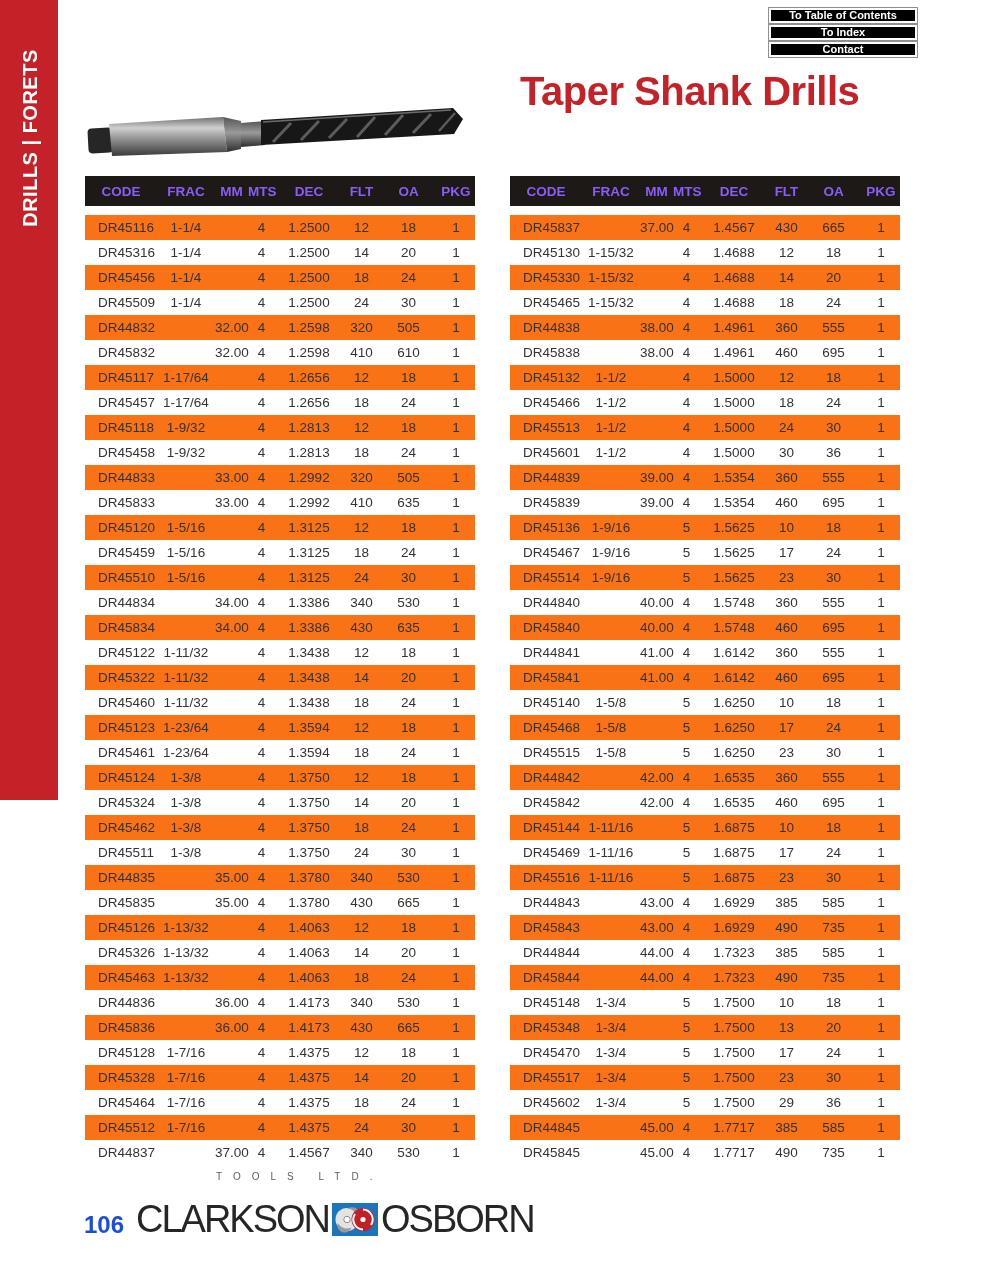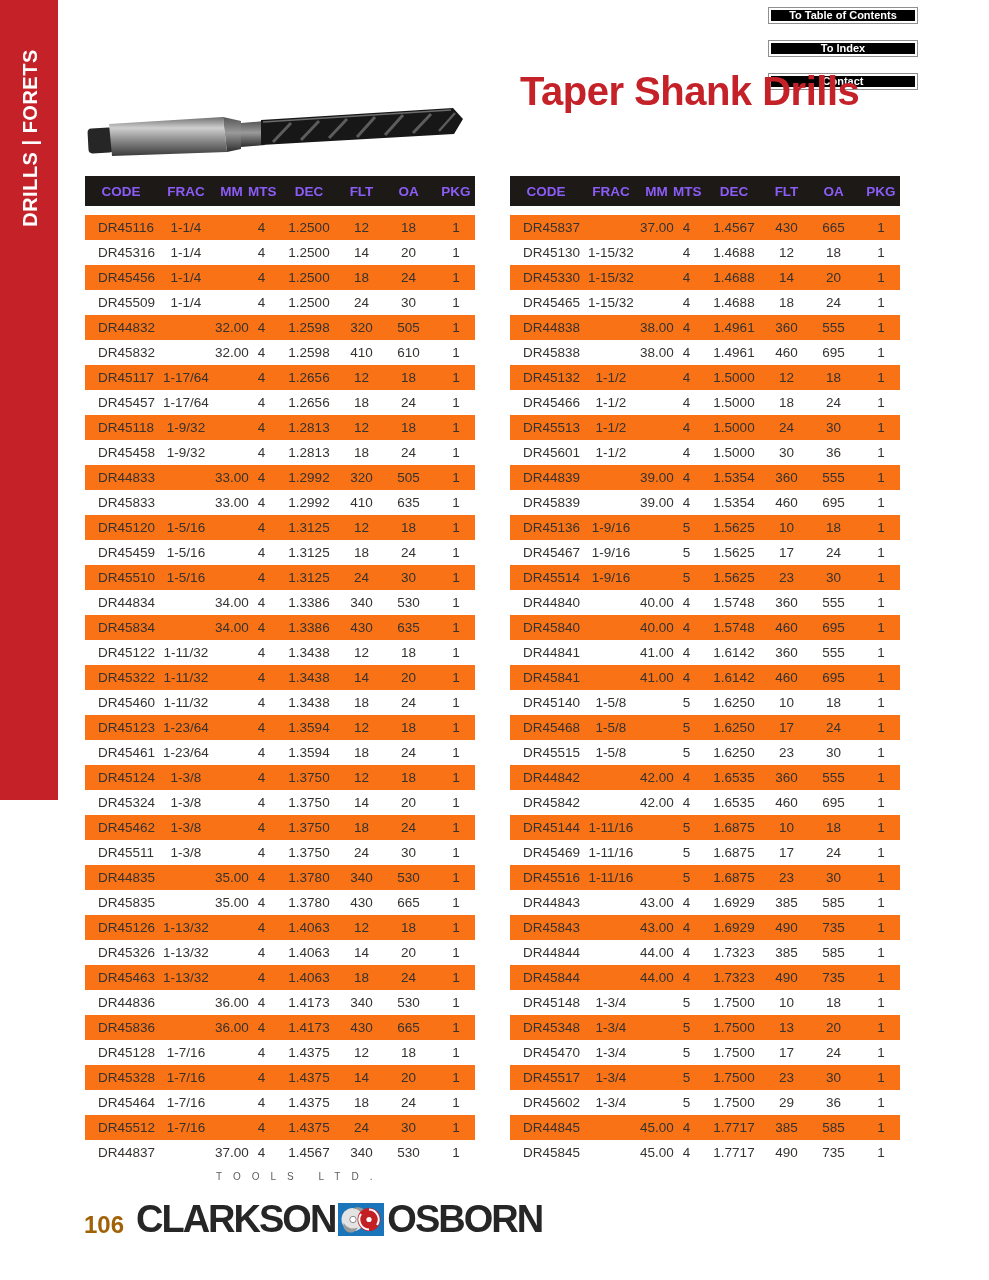"To Table of Contents" .nav-btn { margin-bottom: 18px -> 2px }
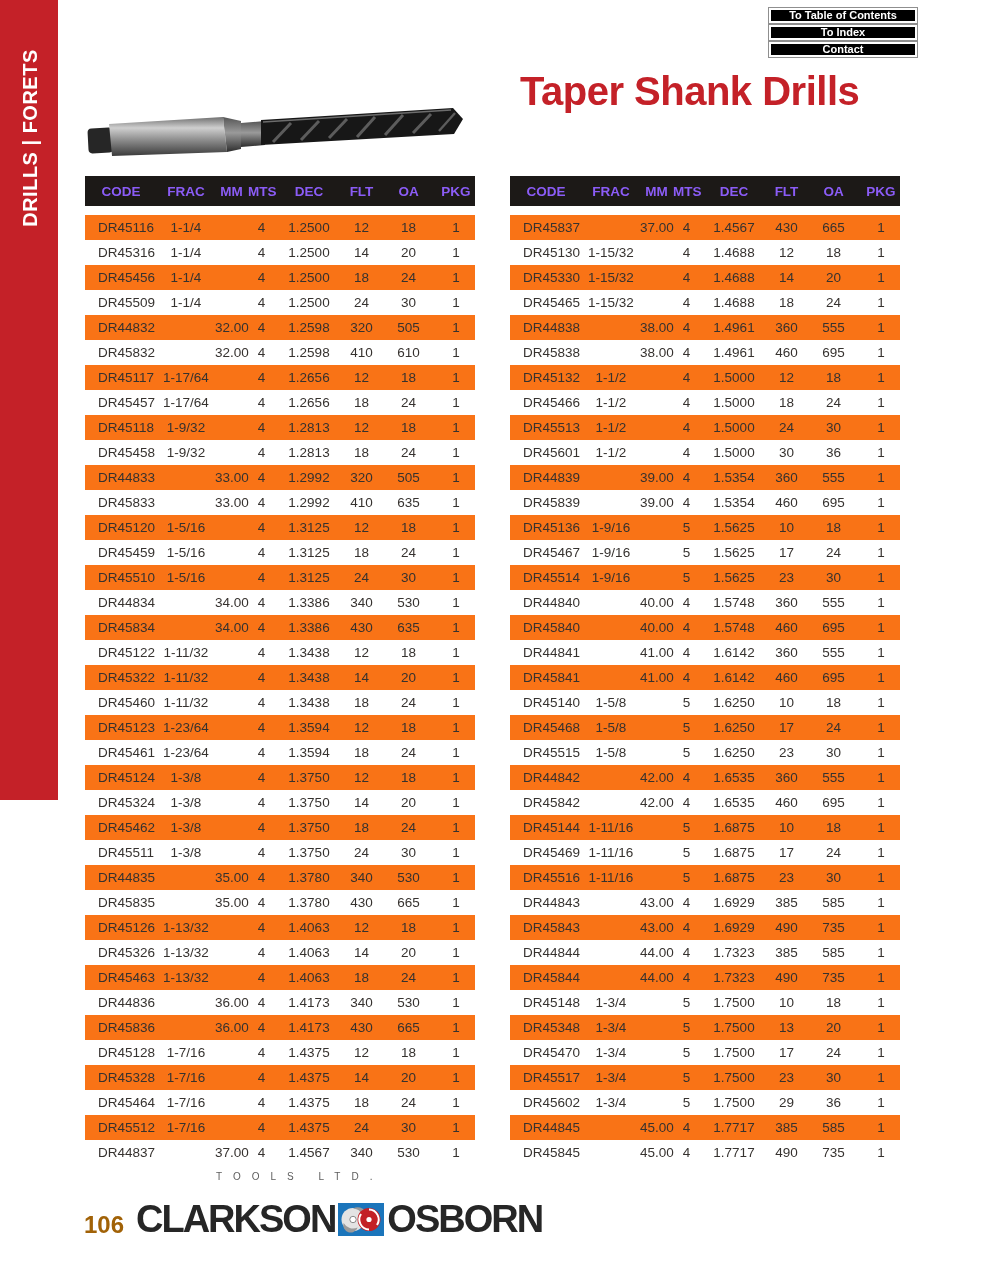"106" .page-number { color: #a16207 -> #1d4ed8 }
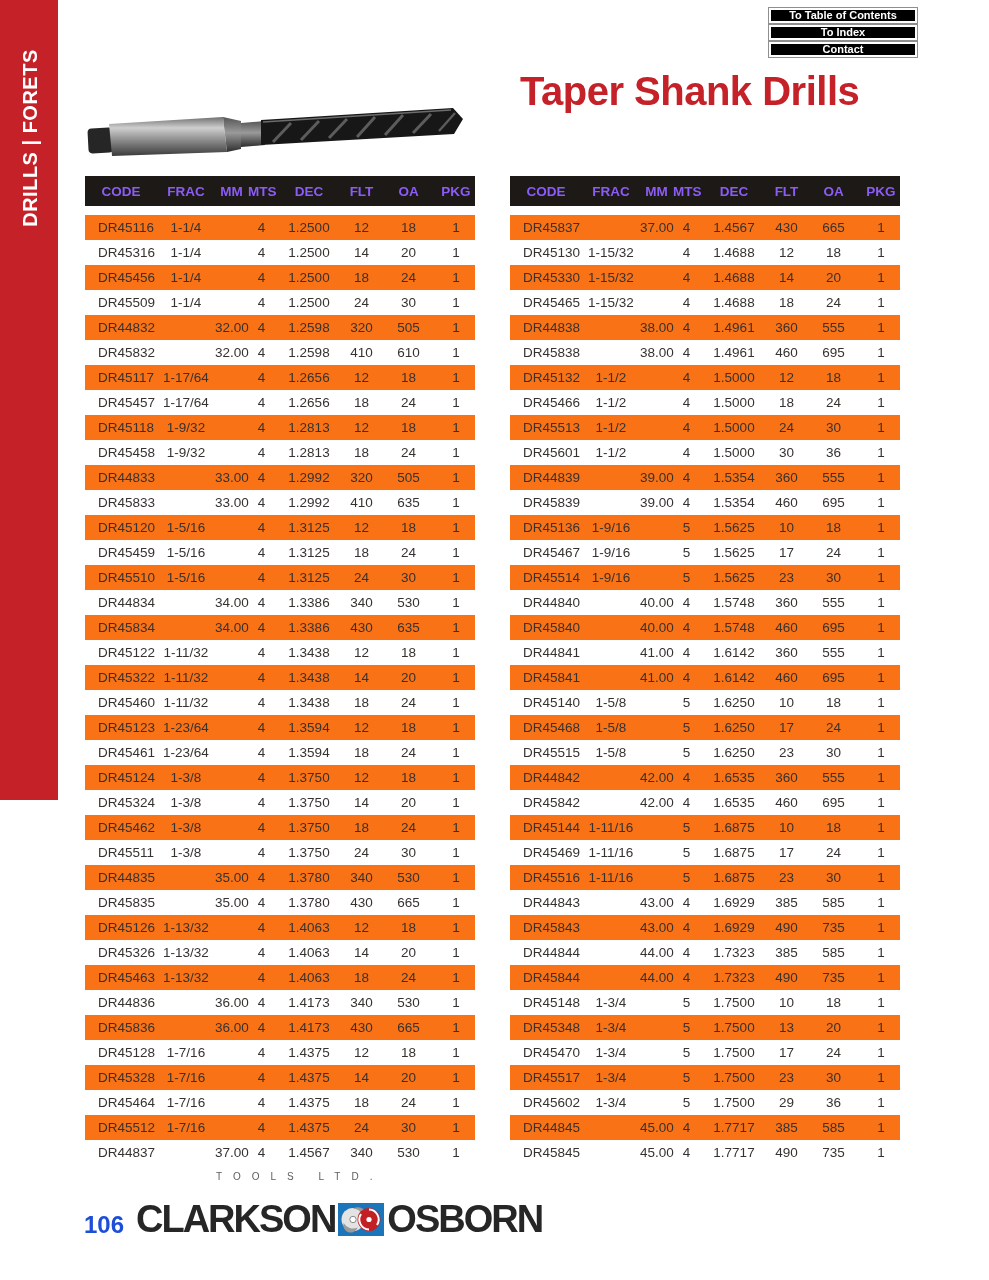"CLARKSON" .brand { font-weight: bold -> normal }
